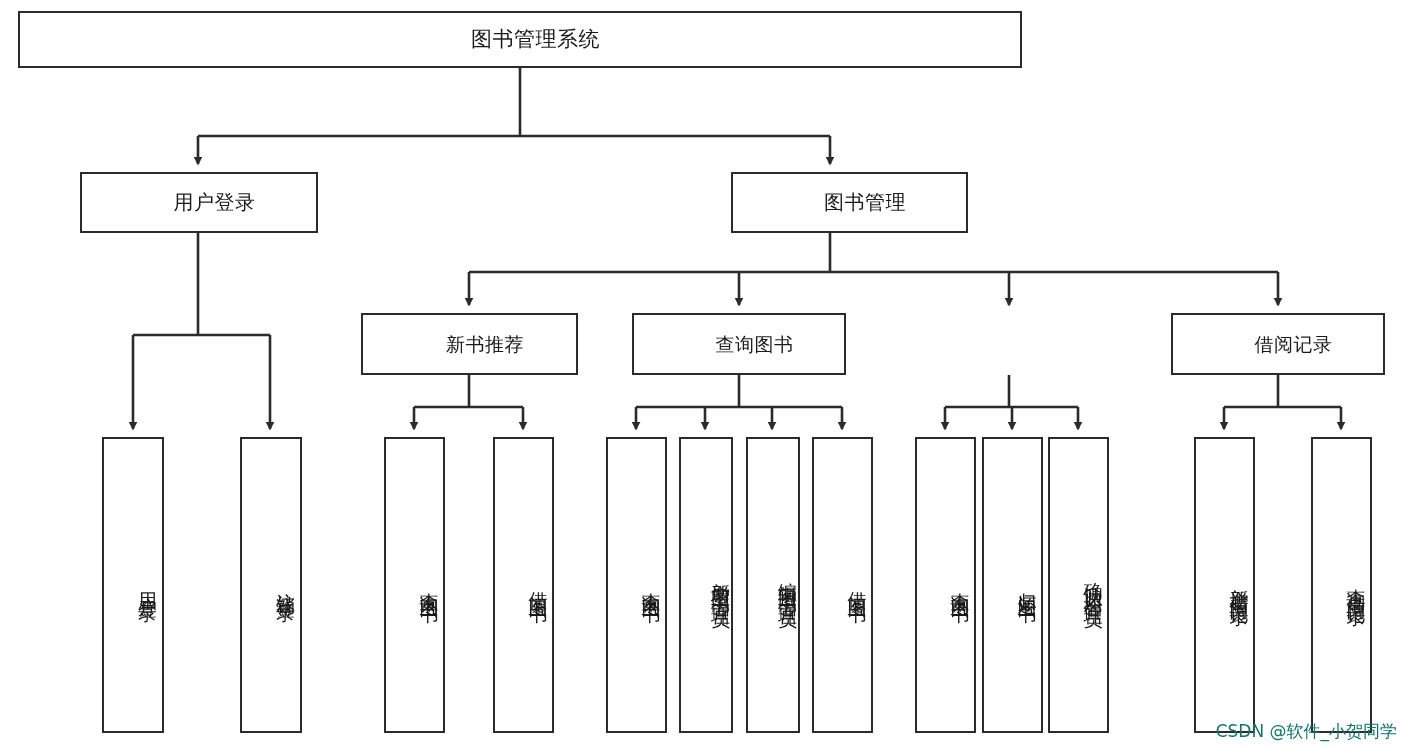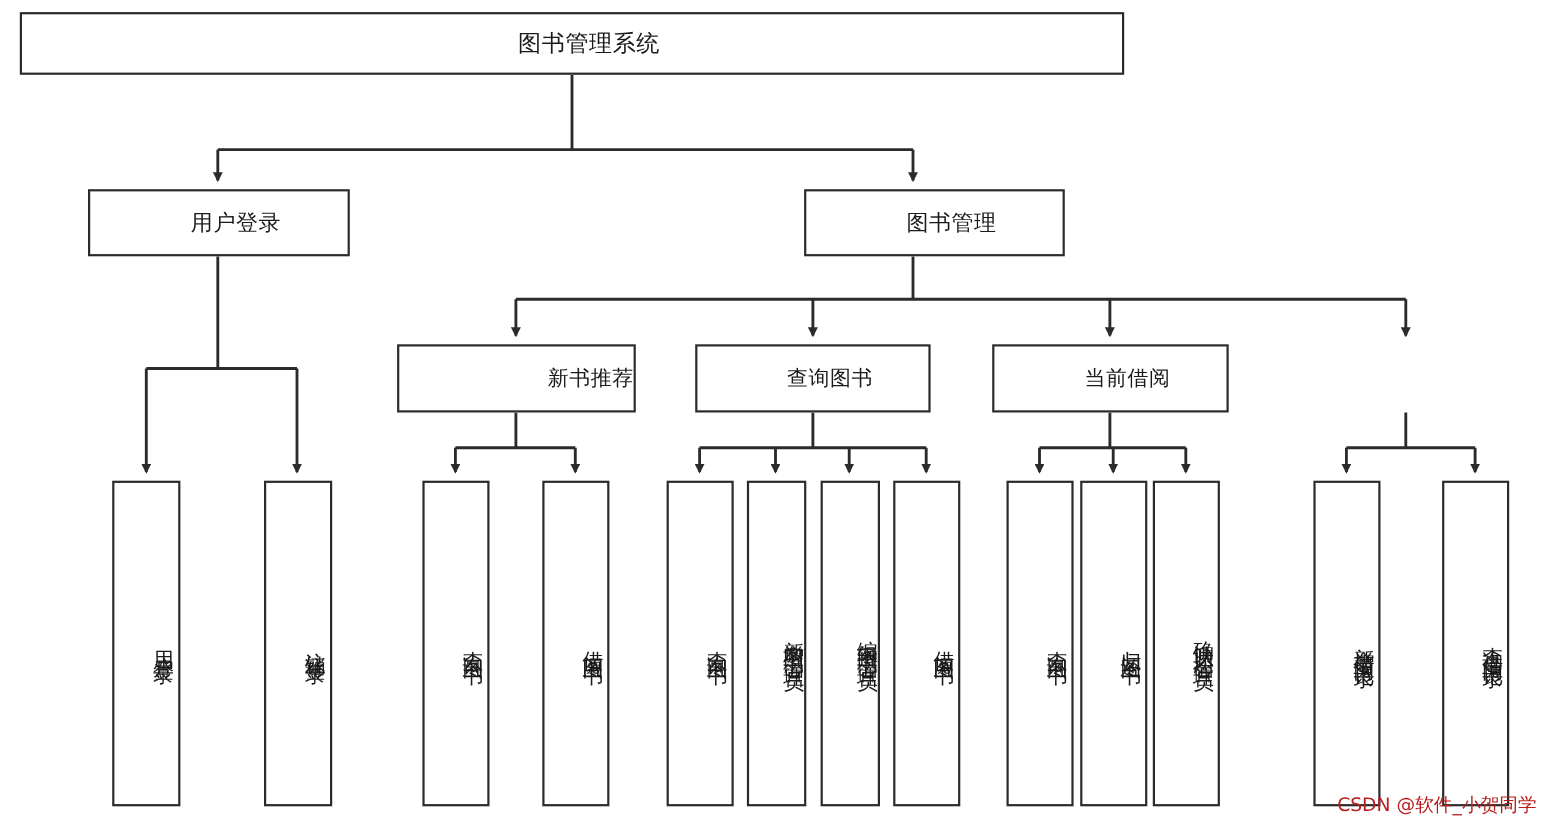"新书推荐" div.node-box { justify-content: flex-end -> none }
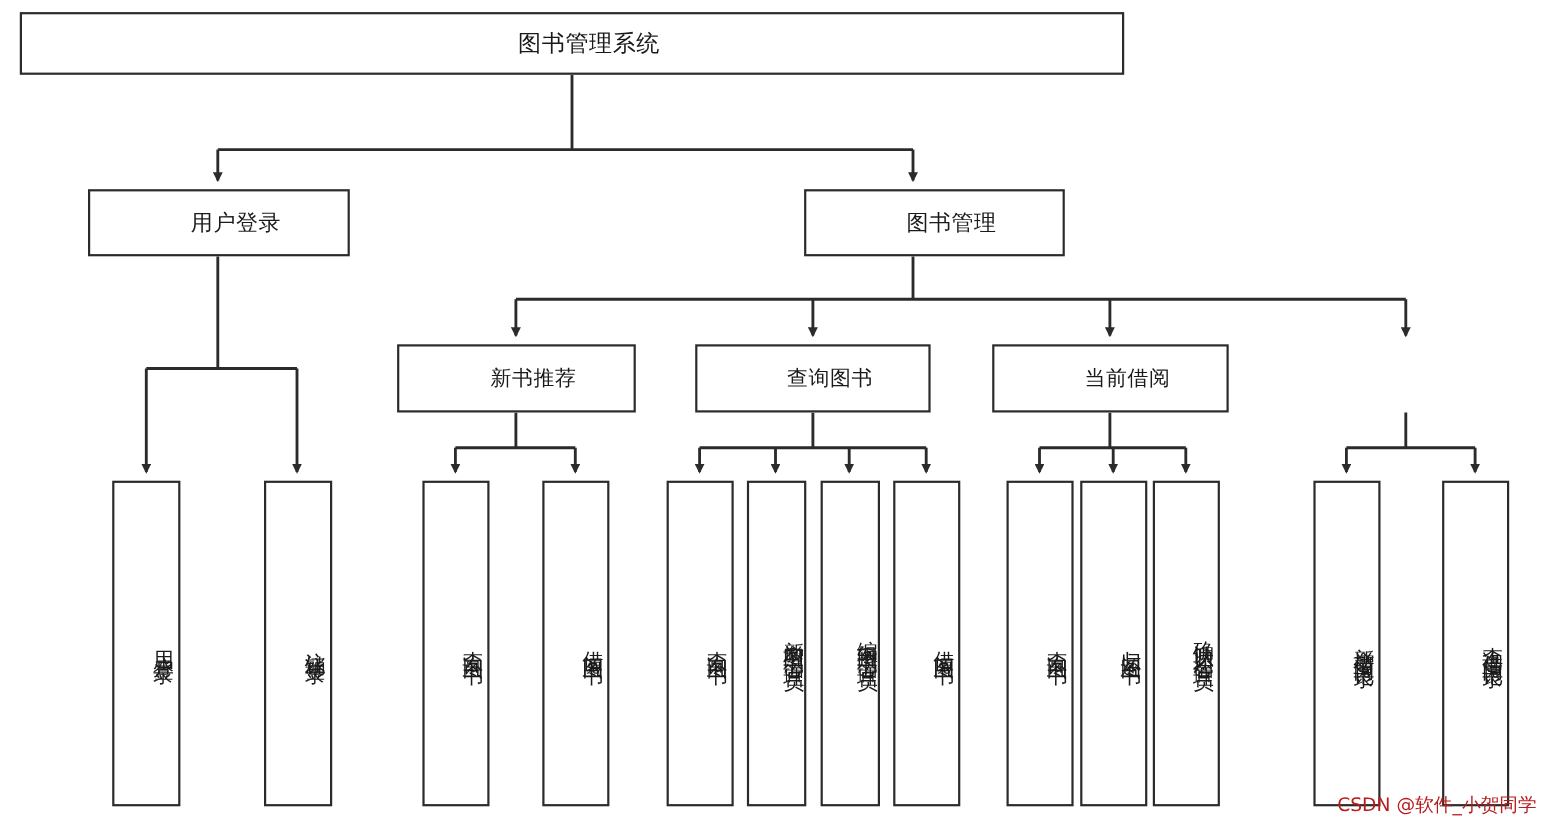"当前借阅" div.node-box { html: <div> <span>当前借阅</span> </div> -> none }
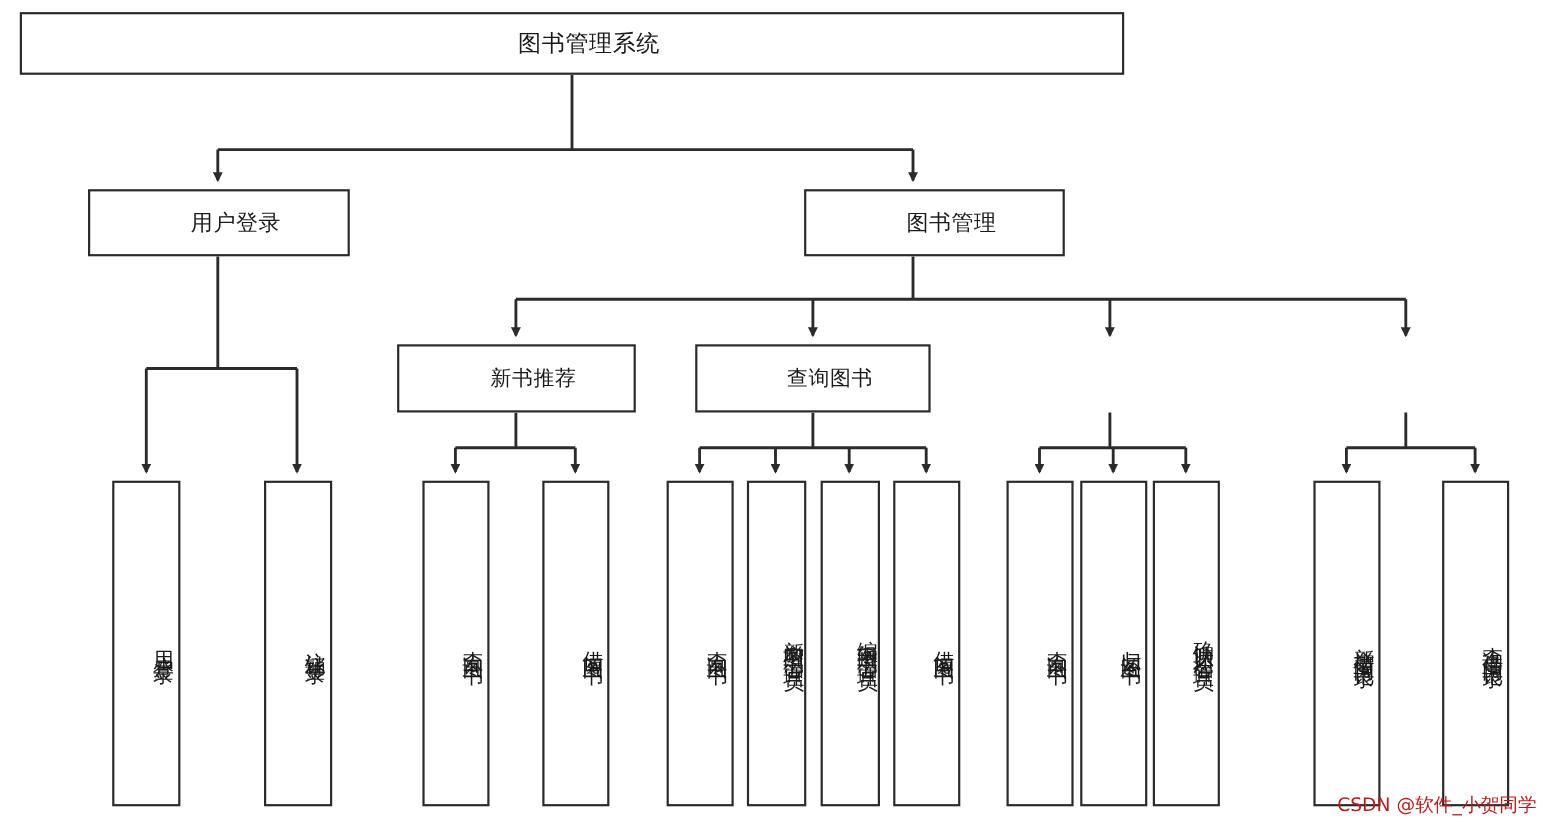"借阅记录" div.node-box { html: none -> <div> <span>借阅记录</span> </div> }
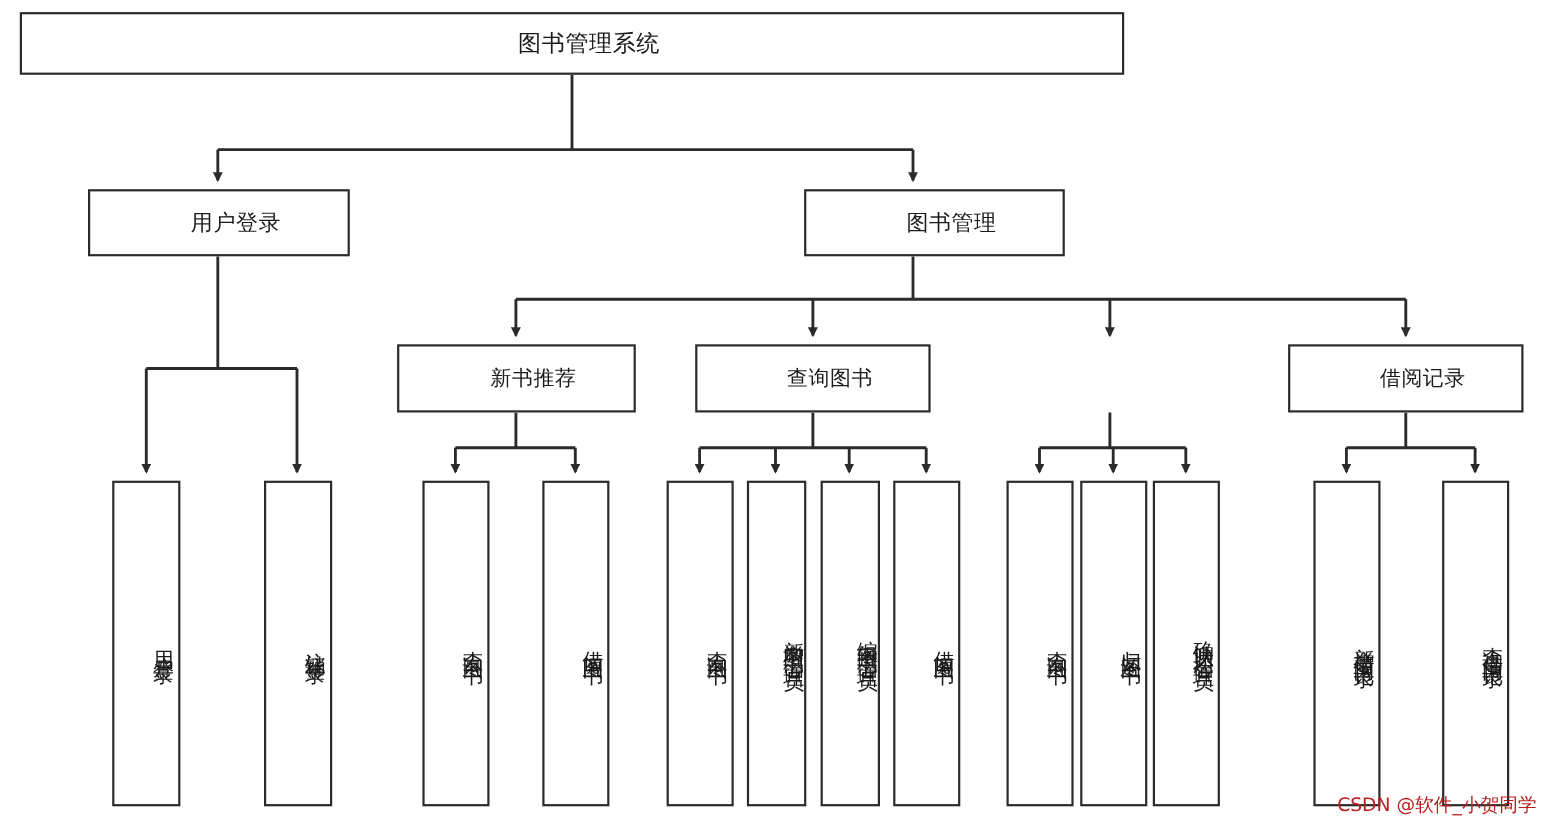"CSDN @软件_小贺同学" #watermark { color: #b91c1c -> #0f766e }
